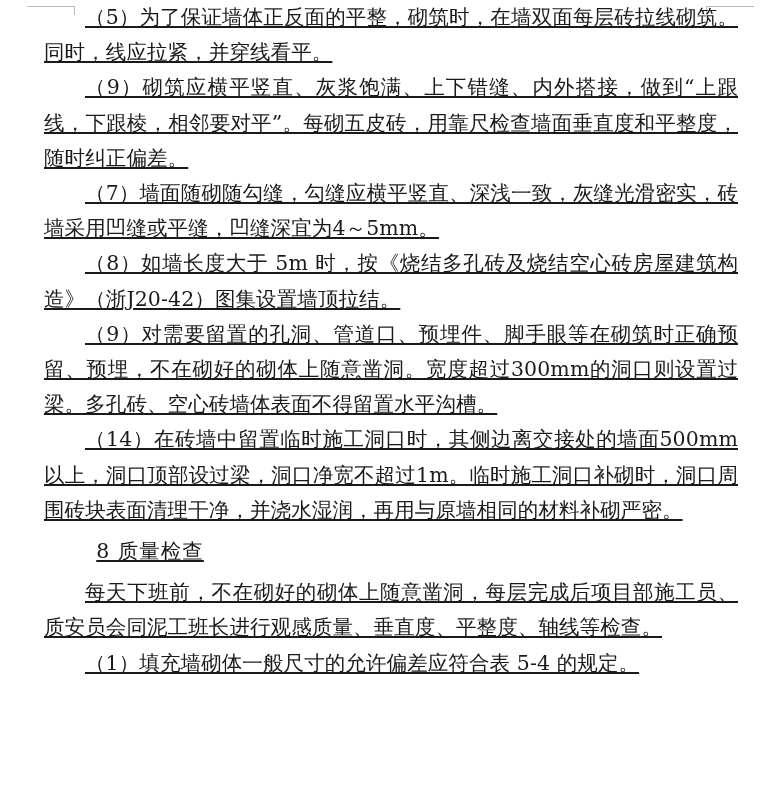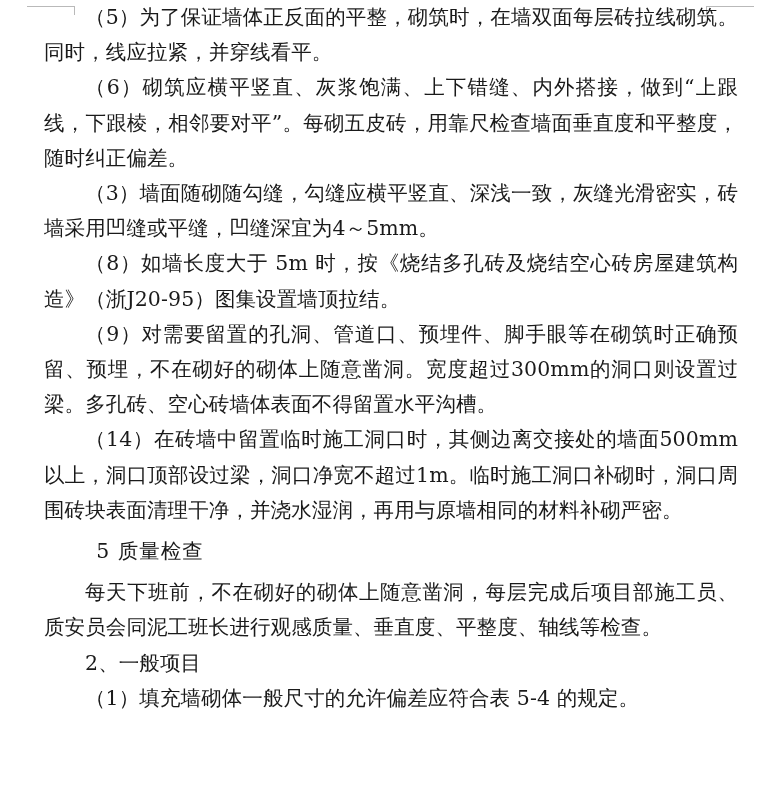"（5）为了保证墙体正反面的平整，砌筑时，在墙双面每层砖拉线砌筑。同时，线应拉紧，" .doc-body { text-decoration: none -> underline }
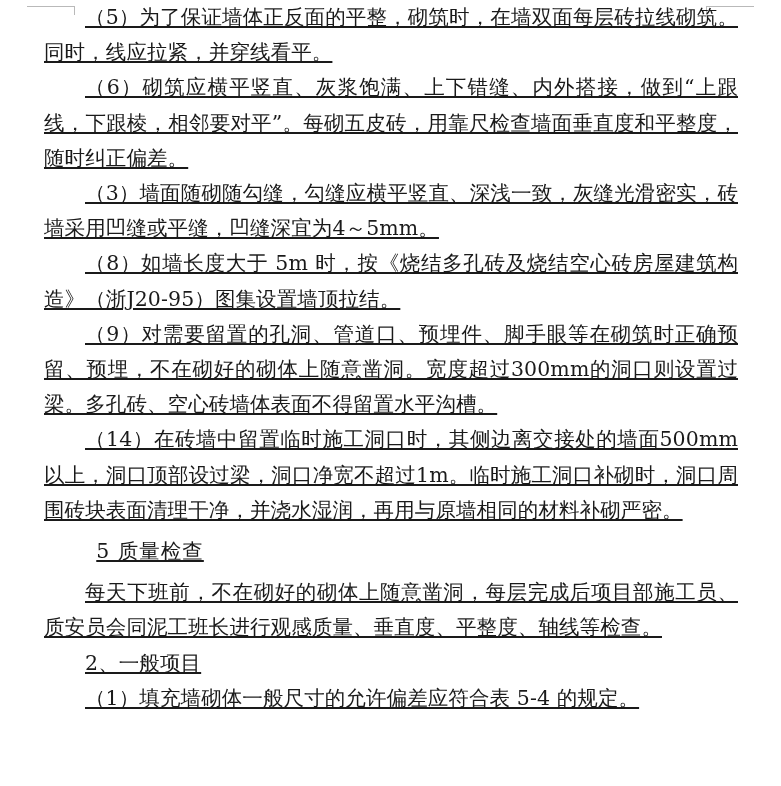"（6）砌筑应横平竖直、灰浆饱满、上下错缝、内外搭接，做到“上跟线，下跟棱，相邻要" p.para { text: 6 -> 9 }
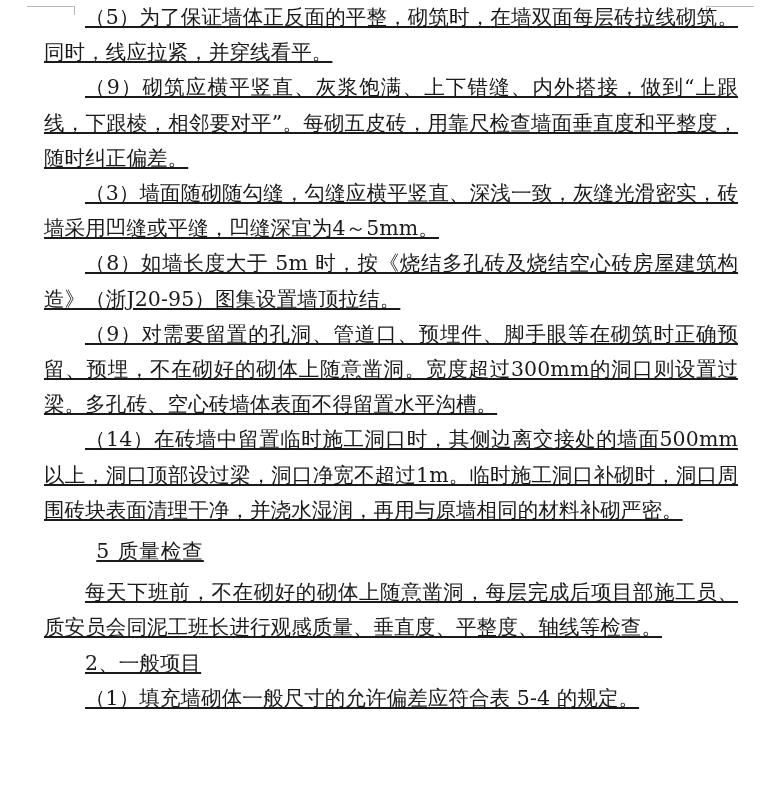"（3）墙面随砌随勾缝，勾缝应横平竖直、深浅一致，灰缝光滑密实，砖墙采用凹缝或平缝" p.para { text: 3 -> 7 }
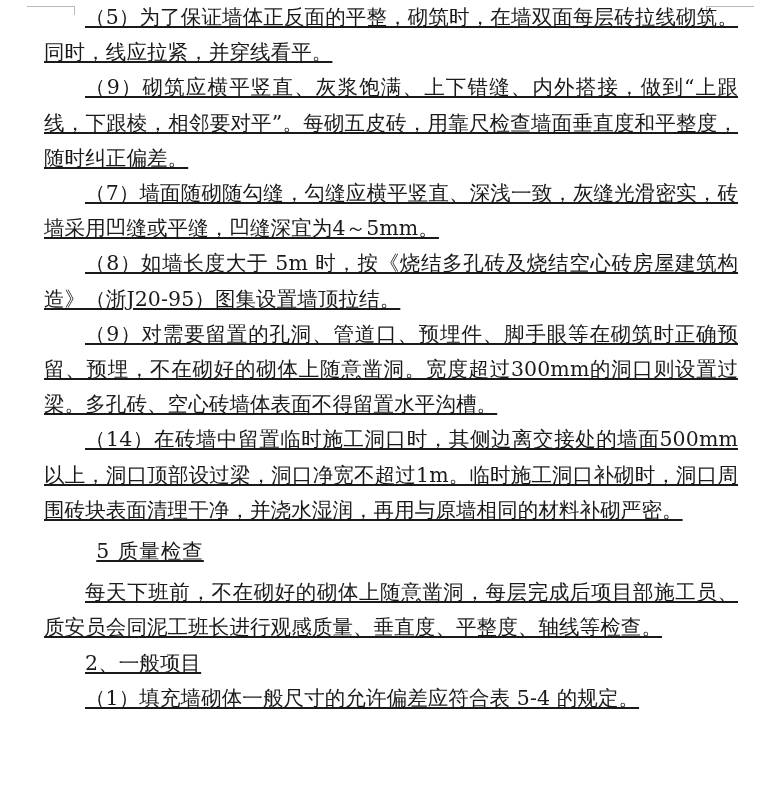"（8）如墙长度大于 5m" p.para { text: J20-95 -> J20-42 }
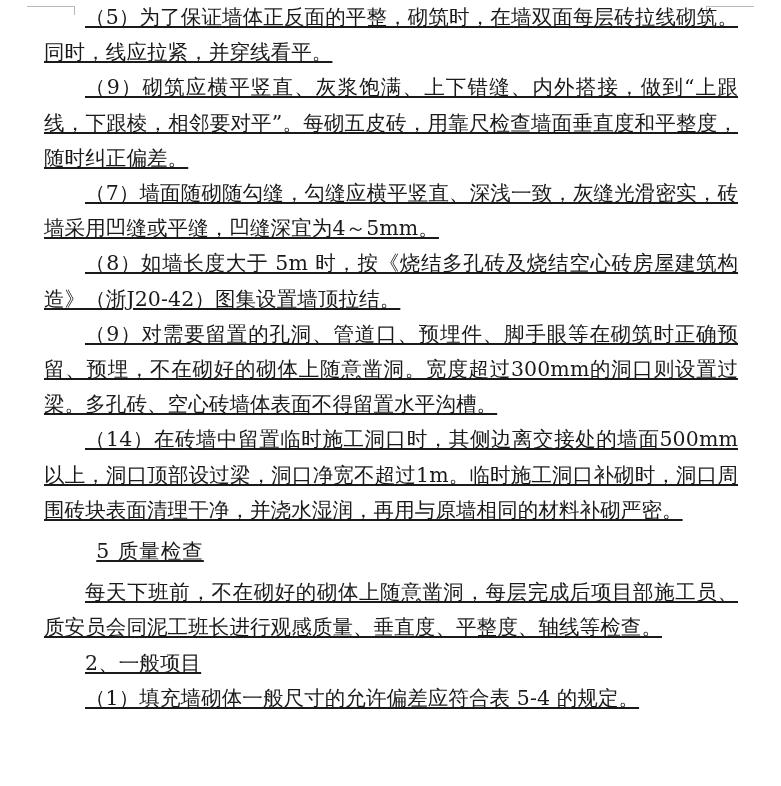"5 质量检查" p.para { text: 5 -> 8 }
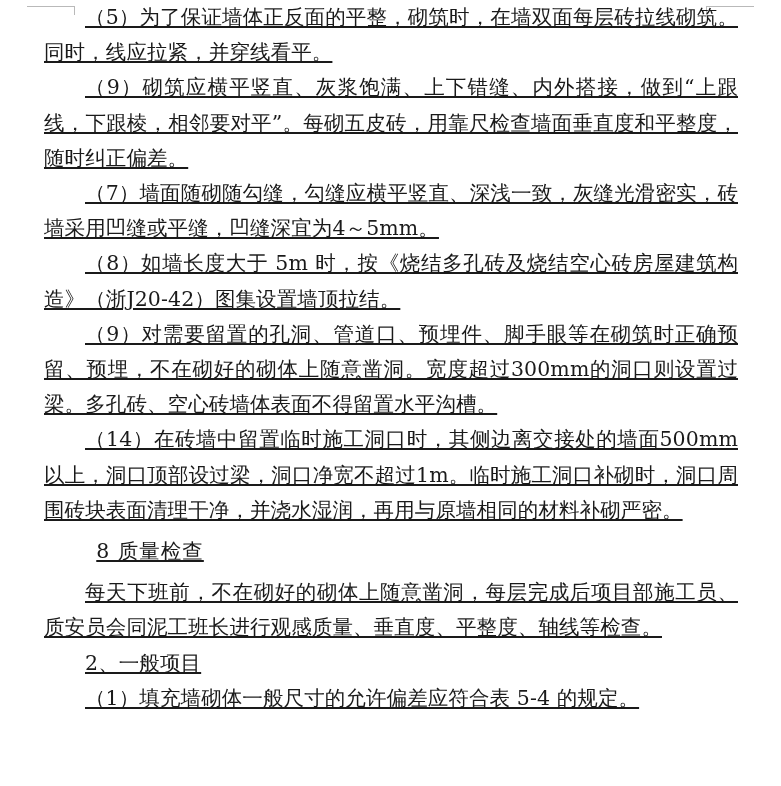"2、一般项目" p.para { html: <p>2、一般项目</p> -> none }
